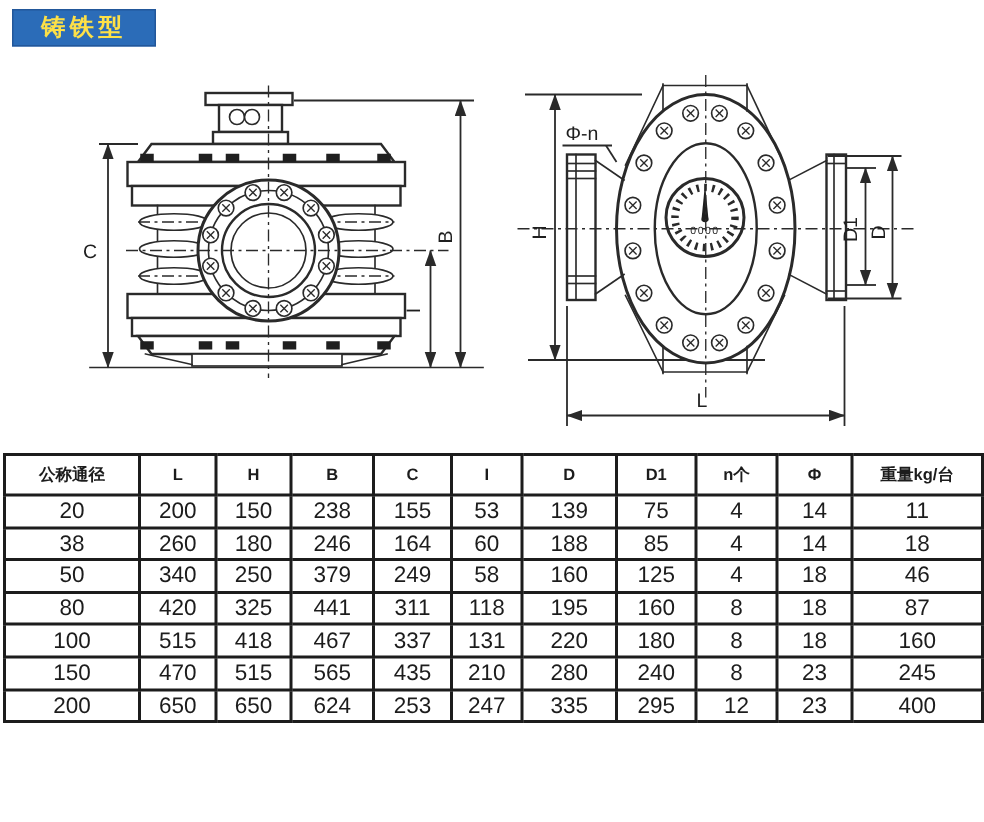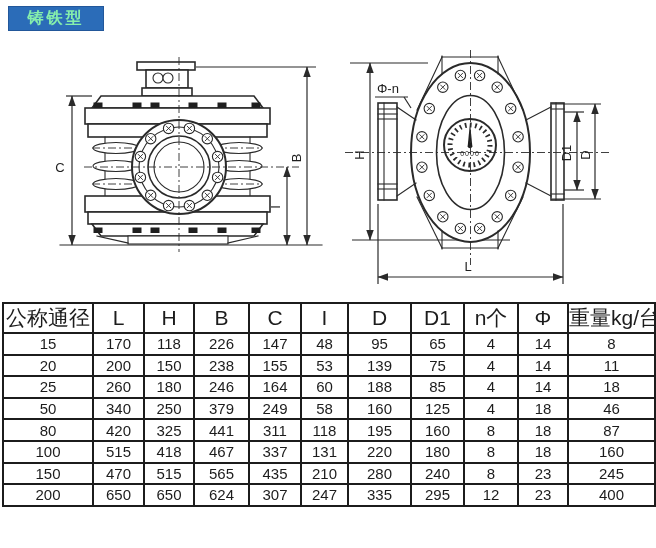"铸铁型" .badge { color: #86efac -> #fde047 }
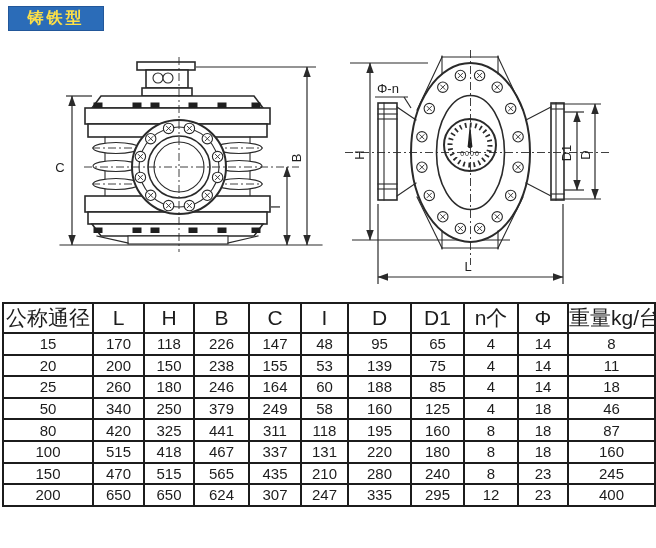"公称通径" .spec-table th { font-size: 21px -> 11px; font-weight: normal -> bold }
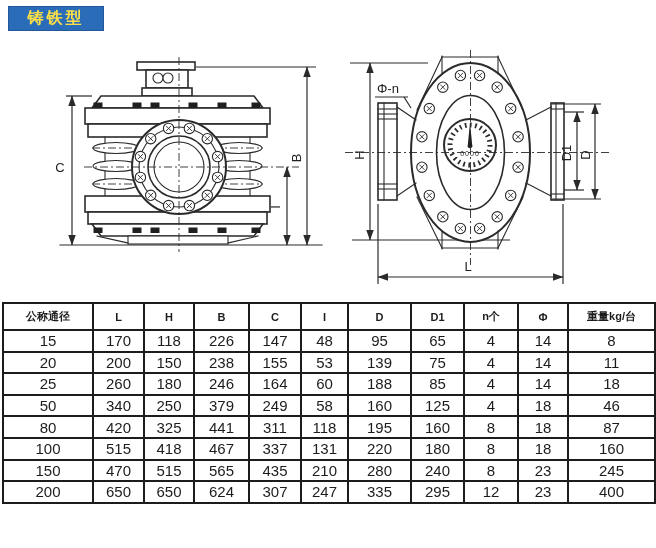"15" tr { html: <tr> <td>15</td> <td>170</td> <td>118</td> <td>226</td> <td>147</td> <td>48</td> <td>95</td> <td>65</td> <td>4</td> <td>14</td> <td>8</td> </tr> -> none }
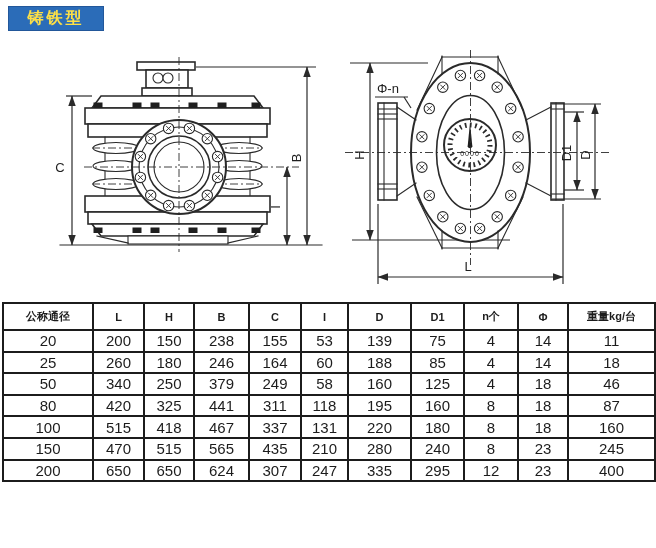"25" td { text: 25 -> 38 }
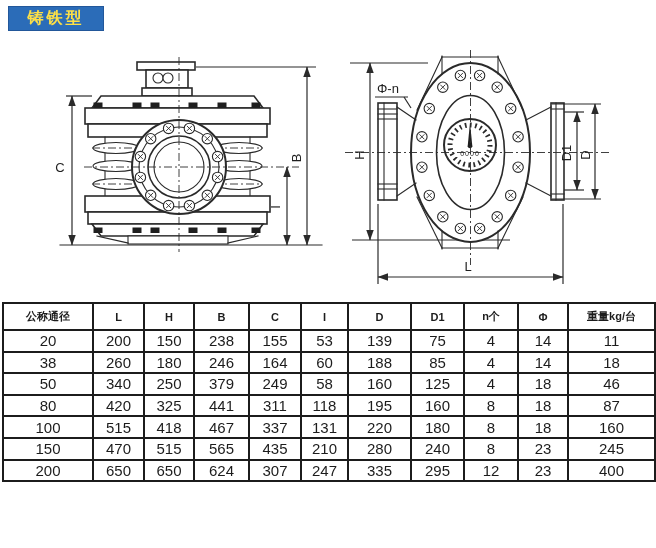"307" td { text: 307 -> 253 }
